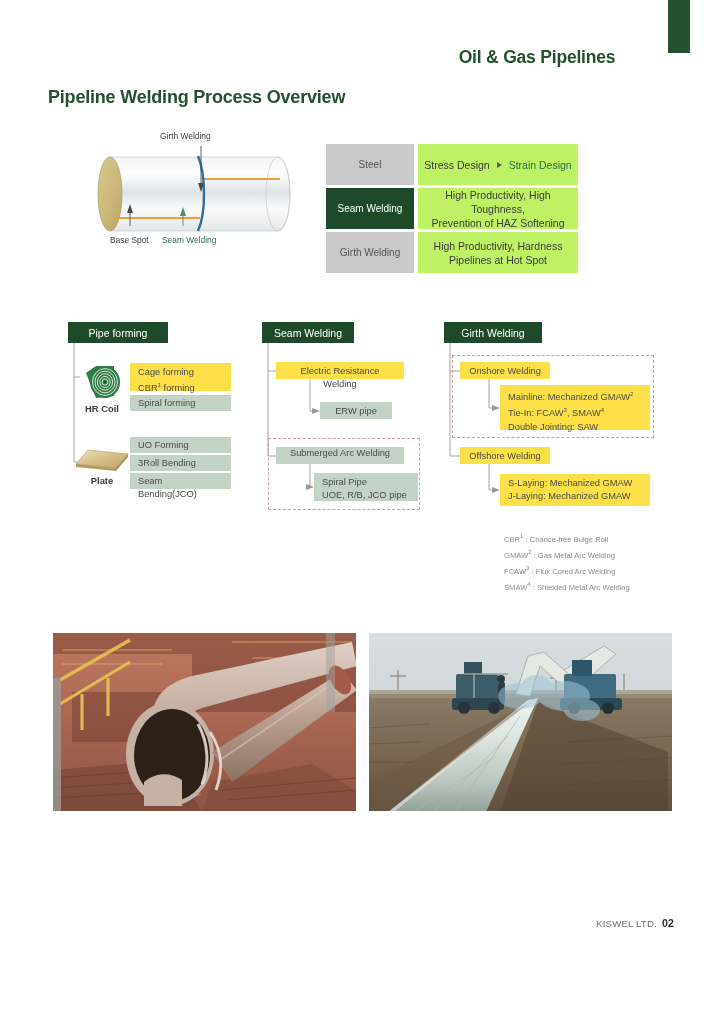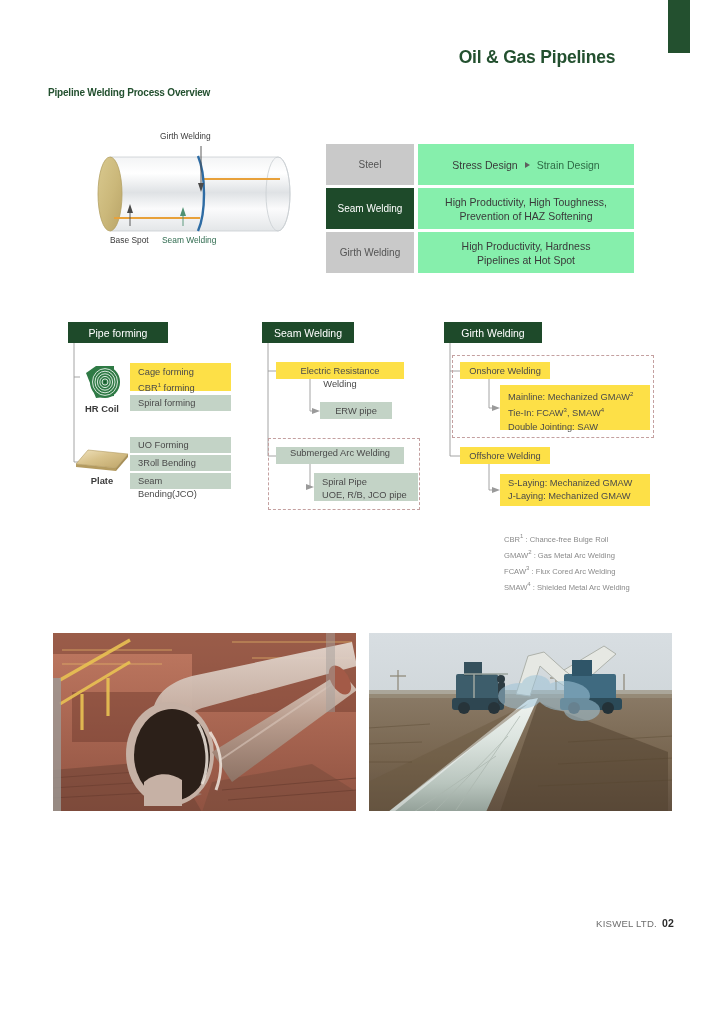"Pipeline Welding Process Overview" .section-title { font-size: 10px -> 18px }
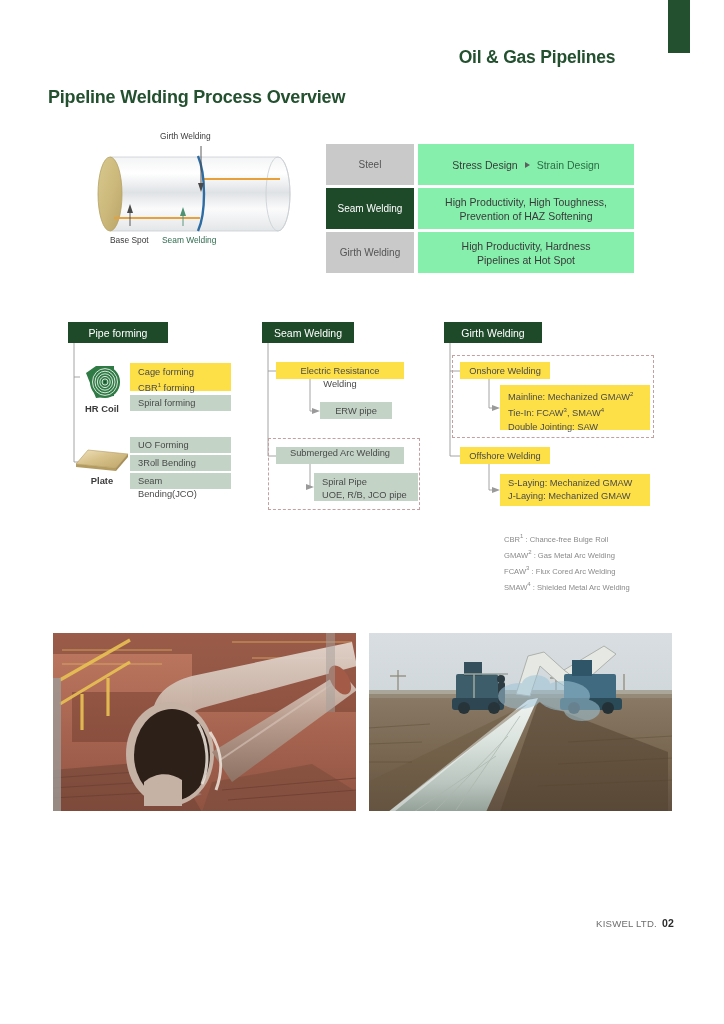"Steel" .prop-table { width: 308px -> 252px }
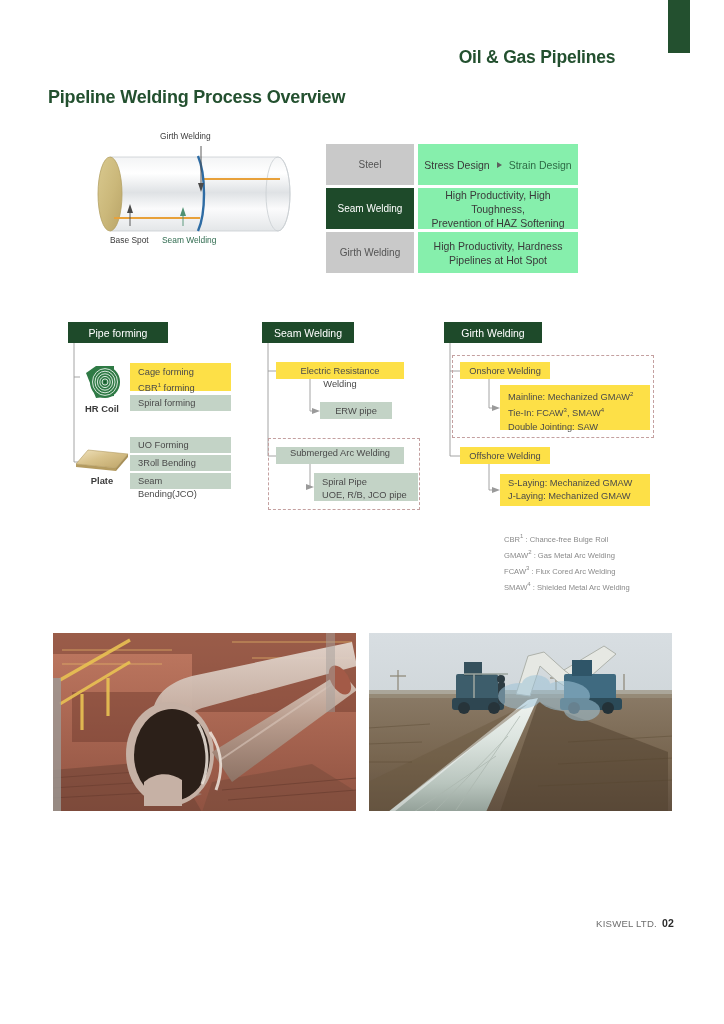"Stress Design Strain Design" .prop-val { background: #86efac -> #bef264 }
